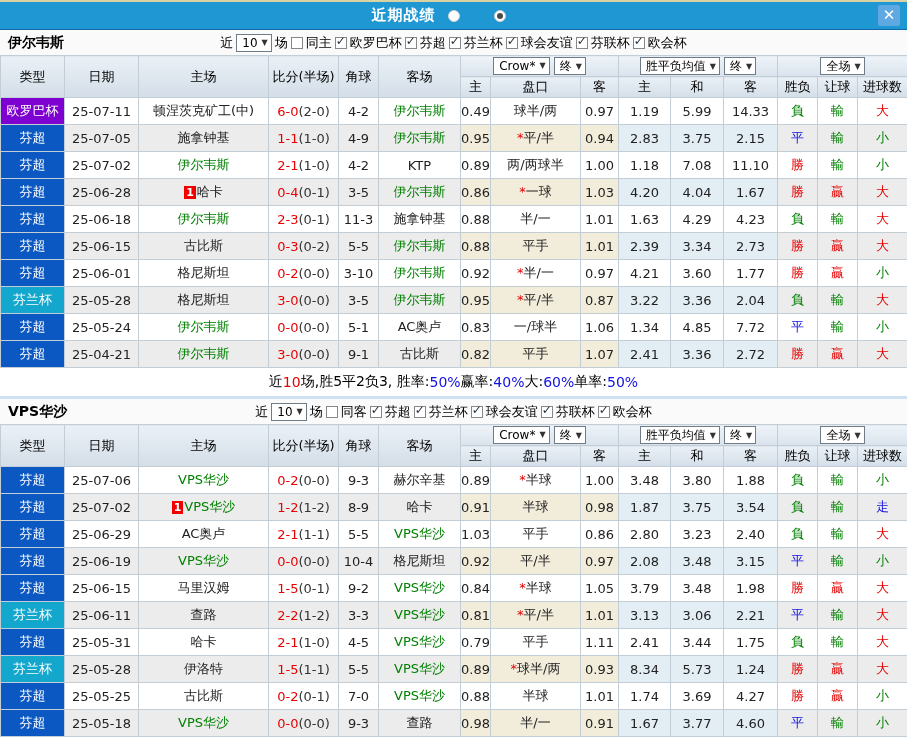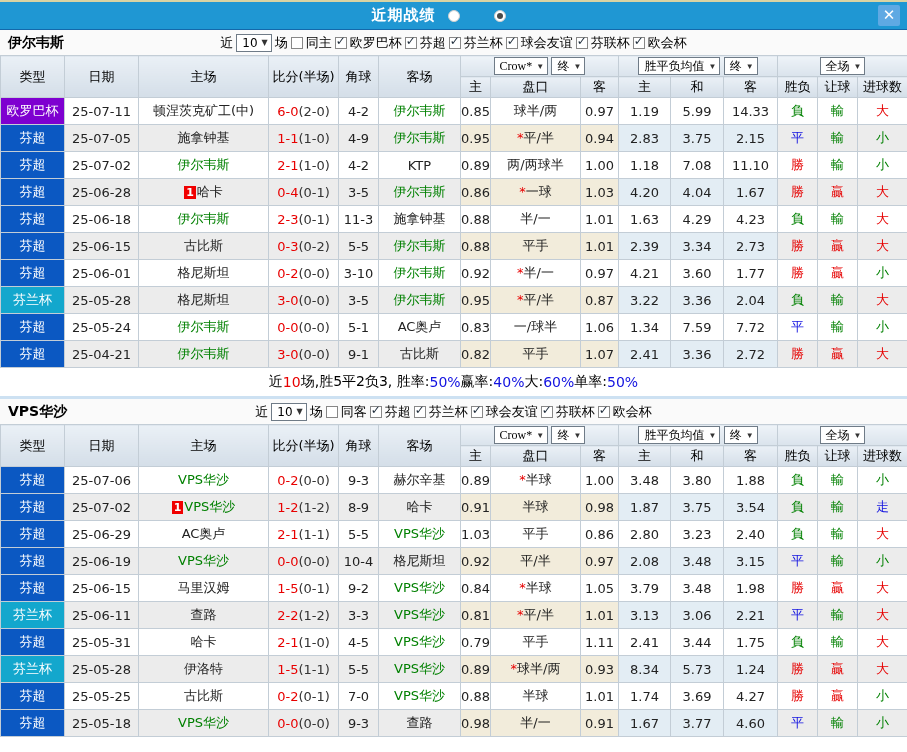"Crow*" table.grid thead .th-group { font-family: Liberation Serif, serif -> none }
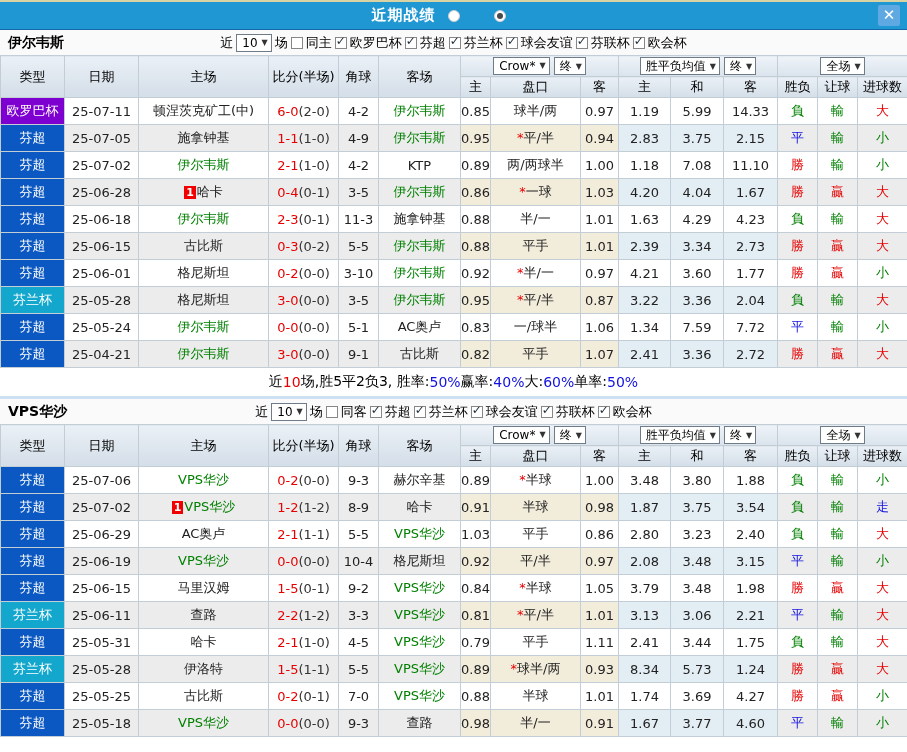"0.85" td.c-odds { text: 0.85 -> 0.49 }
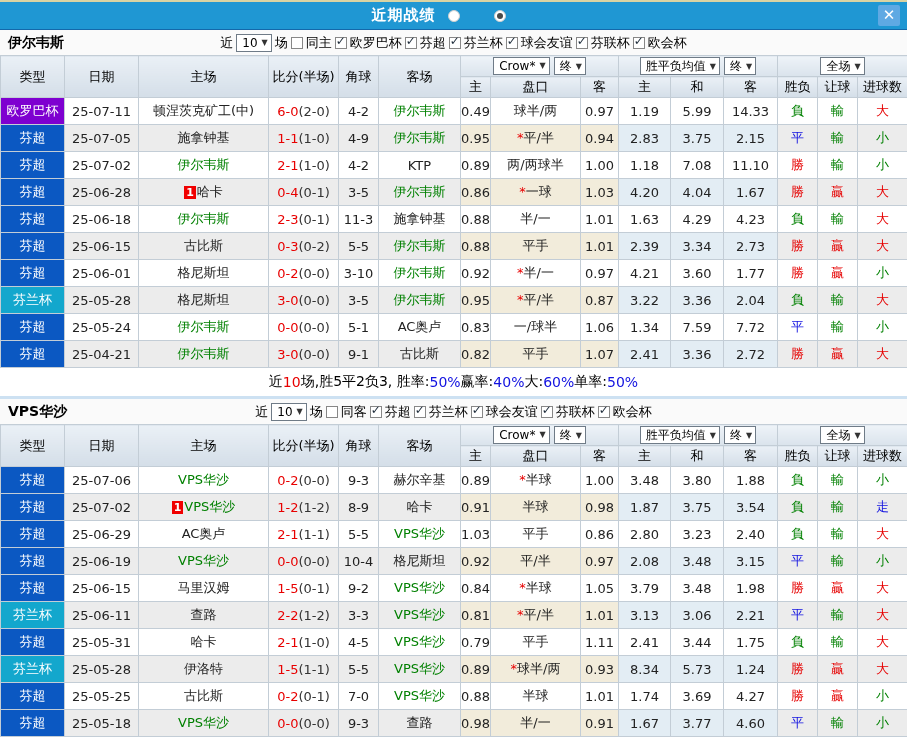"7.59" td.c-avg { text: 7.59 -> 4.85 }
